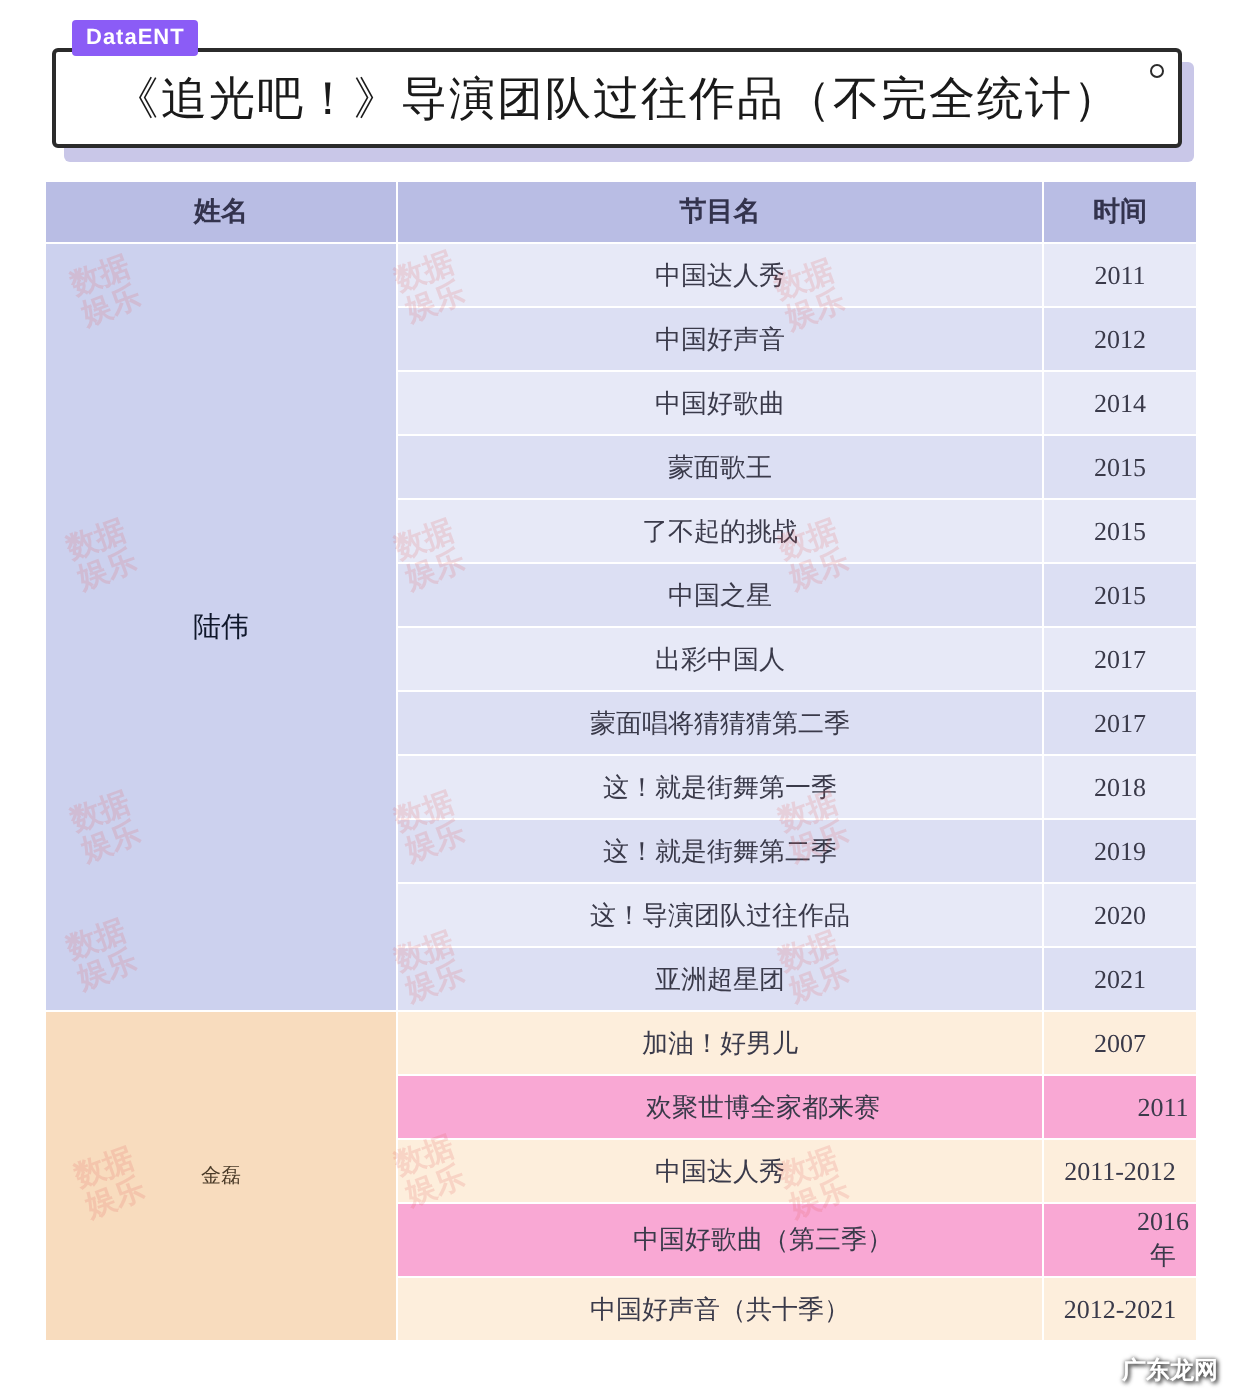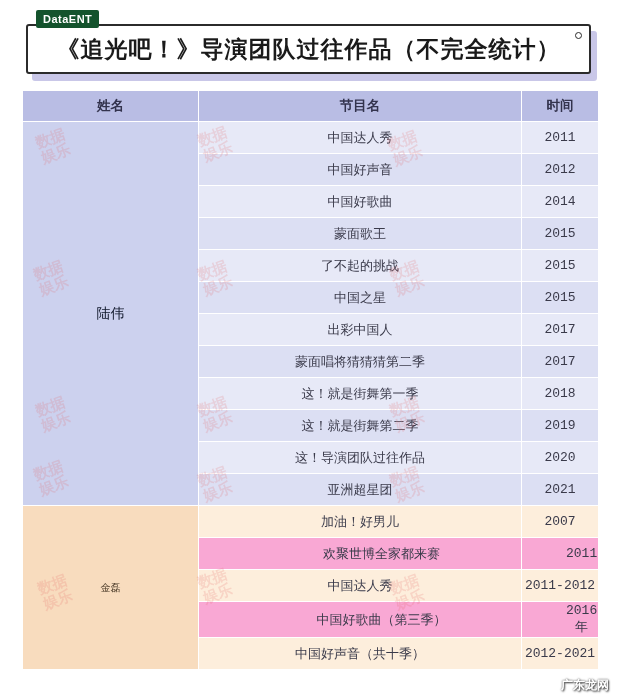"DataENT" .logo-badge { background: #14532d -> #8b5cf6 }
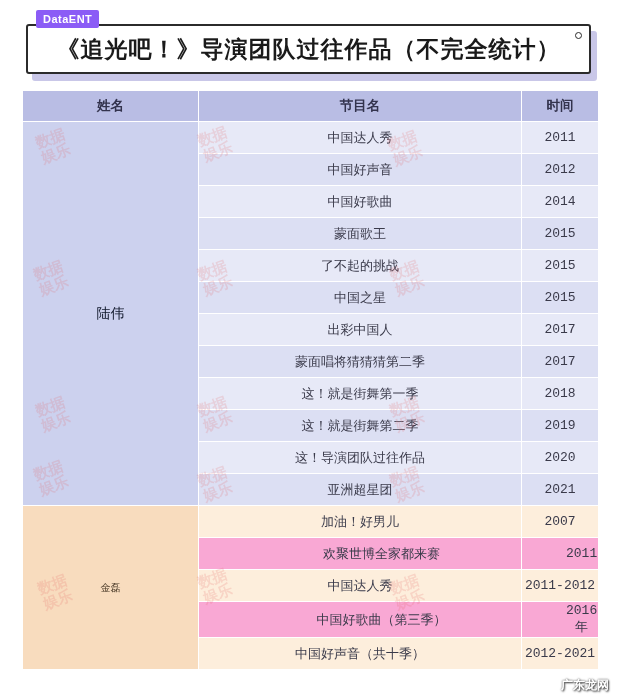"《追光吧！》导演团队过往作品（不完全统计）" .title-text { font-weight: bold -> normal }
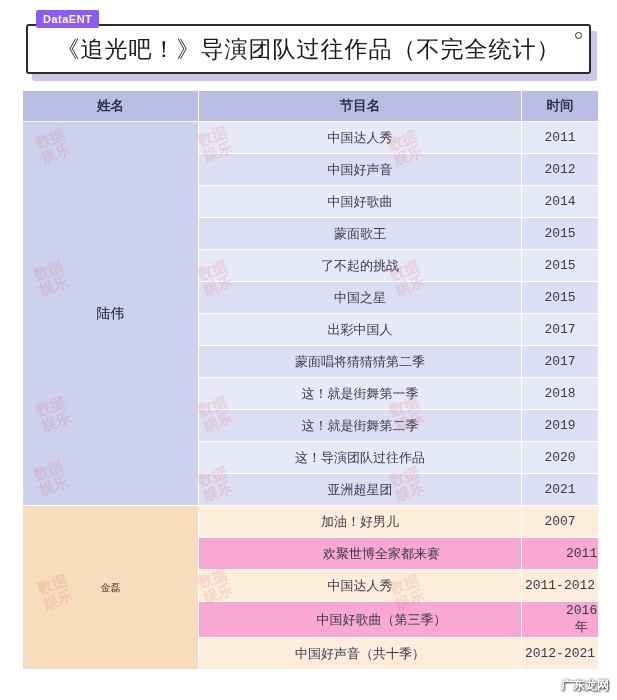"姓名" table.data th, table.data td { font-family: Liberation Mono, monospace -> Liberation Serif, serif }
